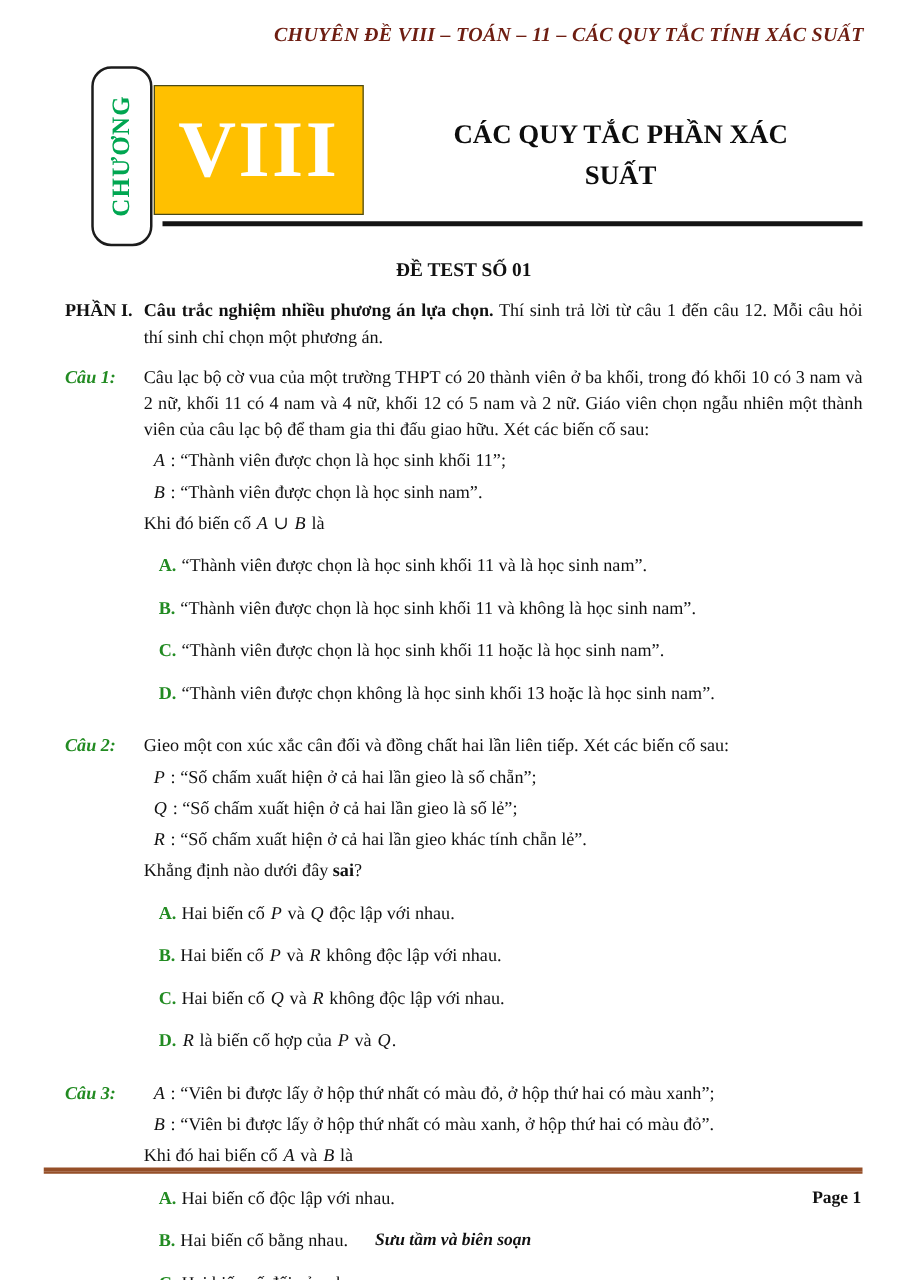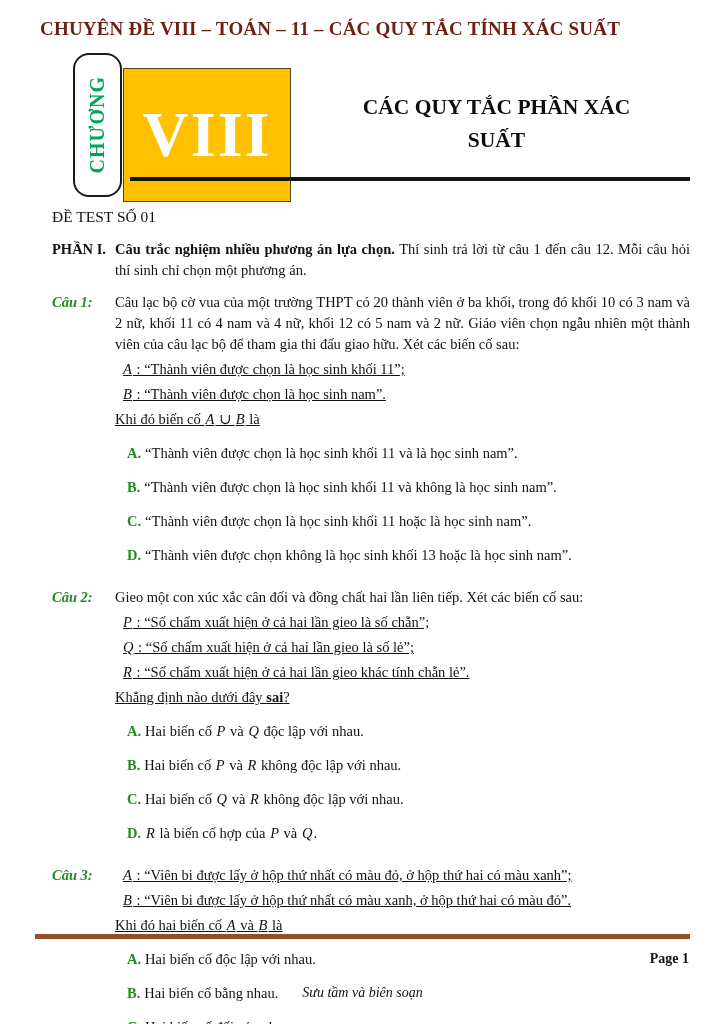"CHUYÊN ĐỀ VIII – TOÁN" .doc-header { font-size: 19px -> 16px; font-style: none -> italic; text-align: left -> right }
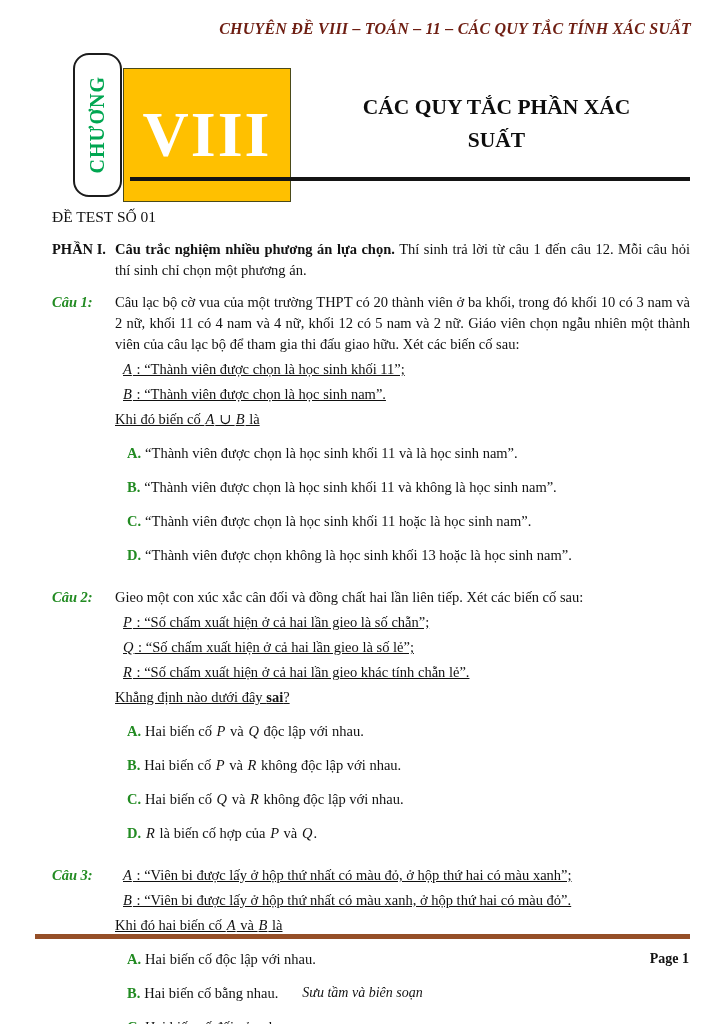"VIII" .chapter-box { height: 134px -> 104px }
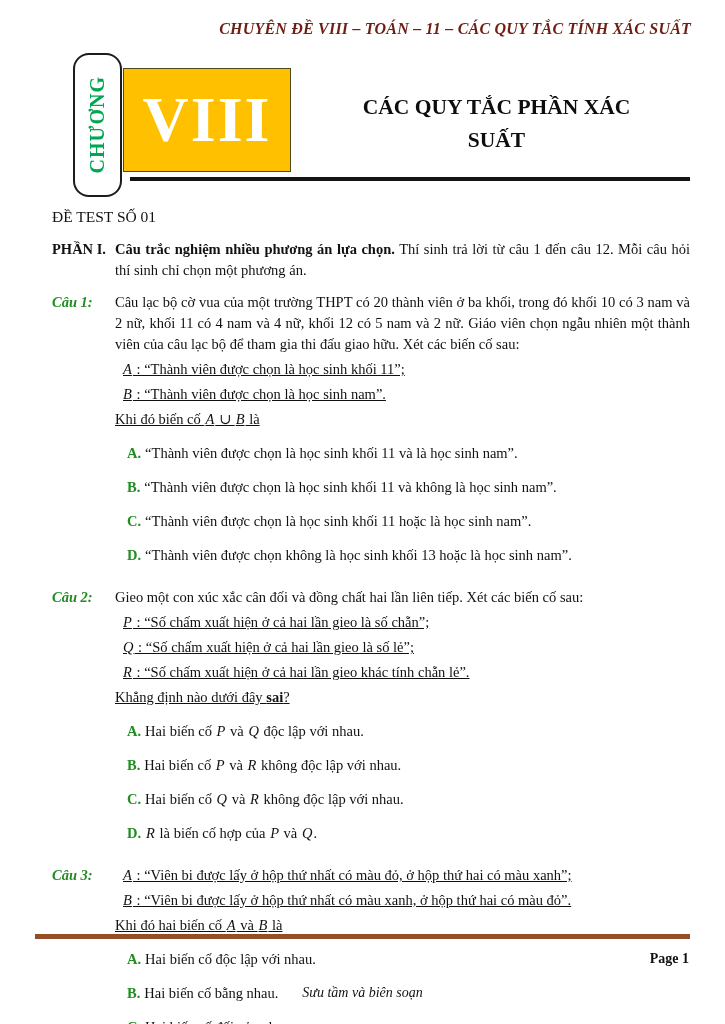"ĐỀ TEST SỐ 01" .test-title { font-weight: normal -> bold; text-align: left -> center }
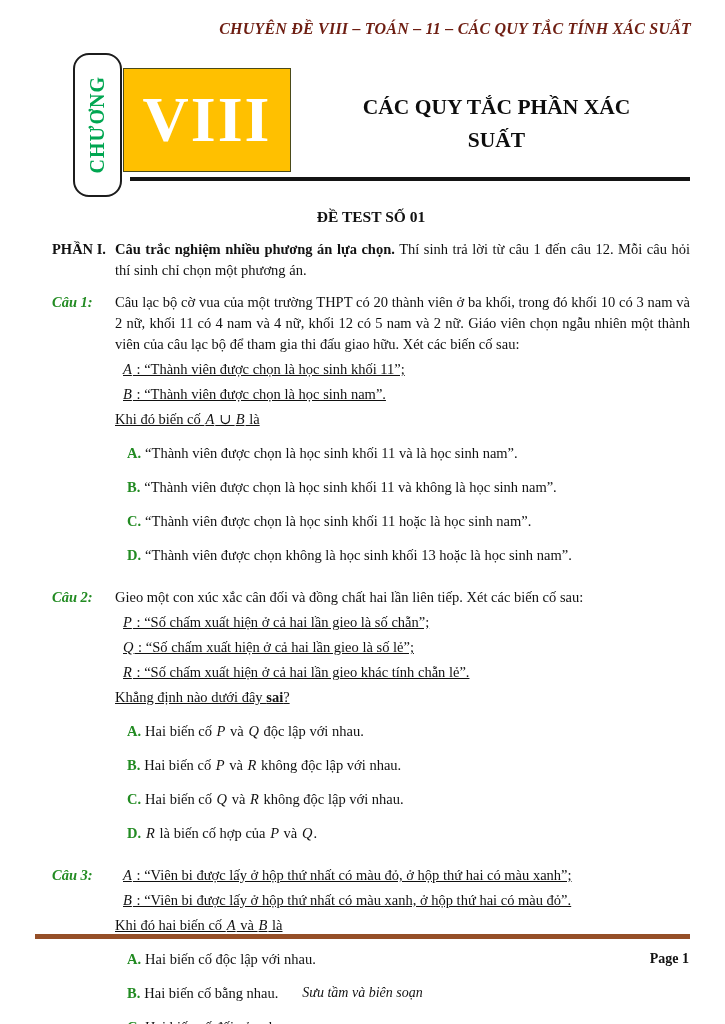"A : “Thành viên được" .subline { text-decoration: underline -> none }
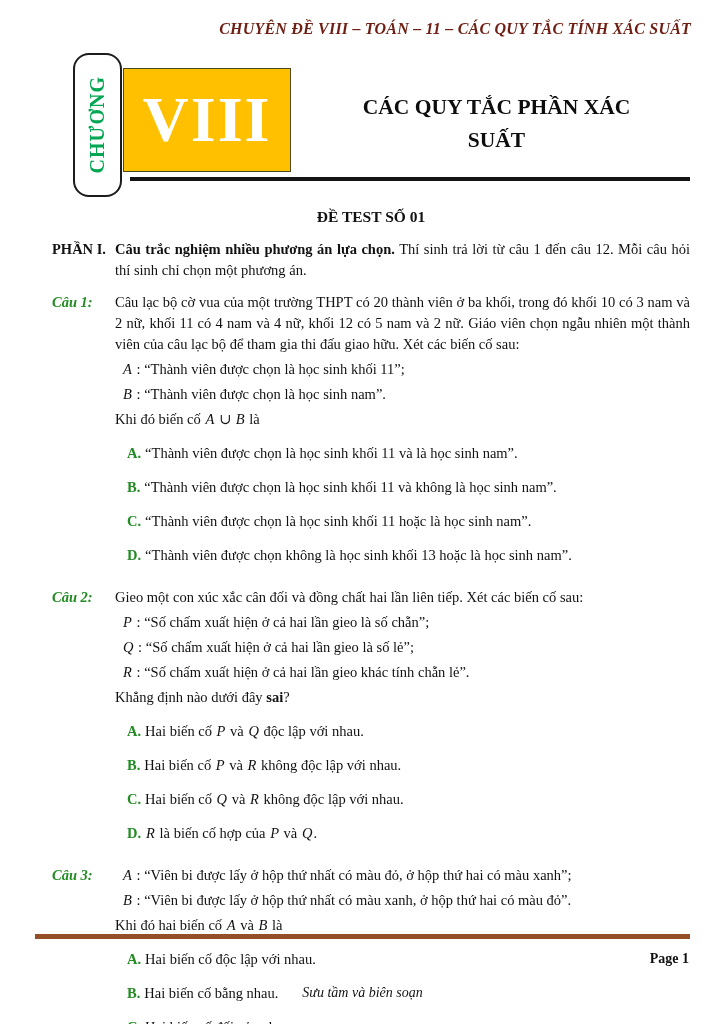"Sưu tầm và biên soạn" .credit { font-weight: normal -> bold }
